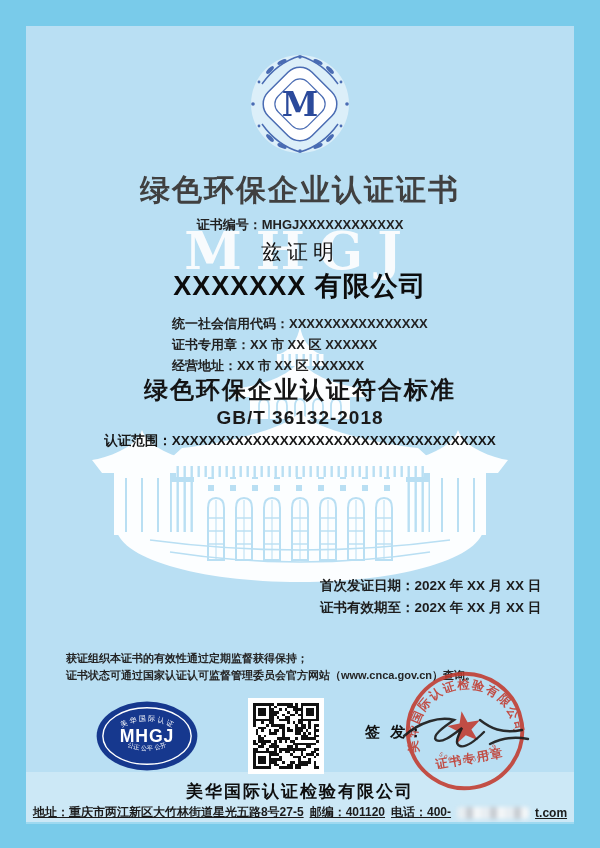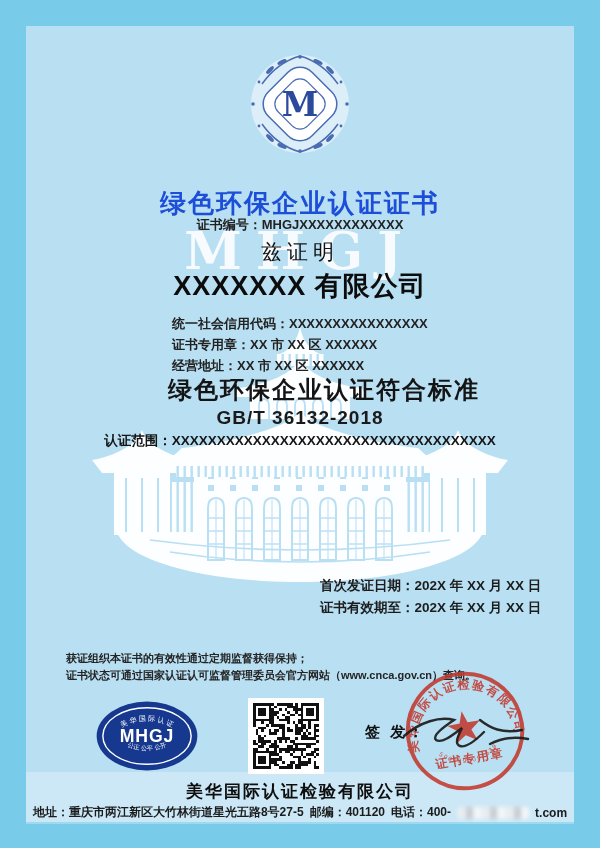"绿色环保企业认证证书" .title { color: #1d4ed8 -> #404040; font-size: 26px -> 30px; margin-top: 16px -> none }
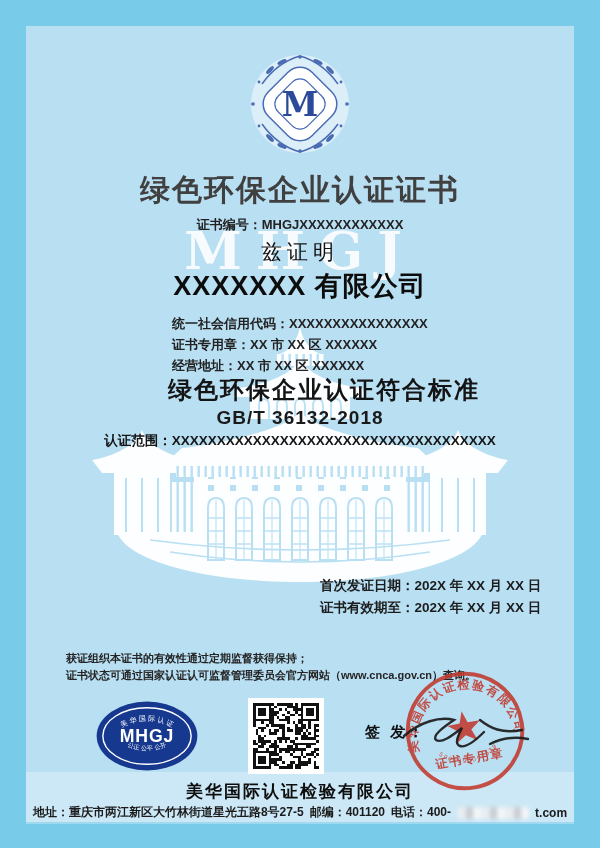"绿色环保企业认证符合标准" .stdtitle { padding-left: 24px -> none }
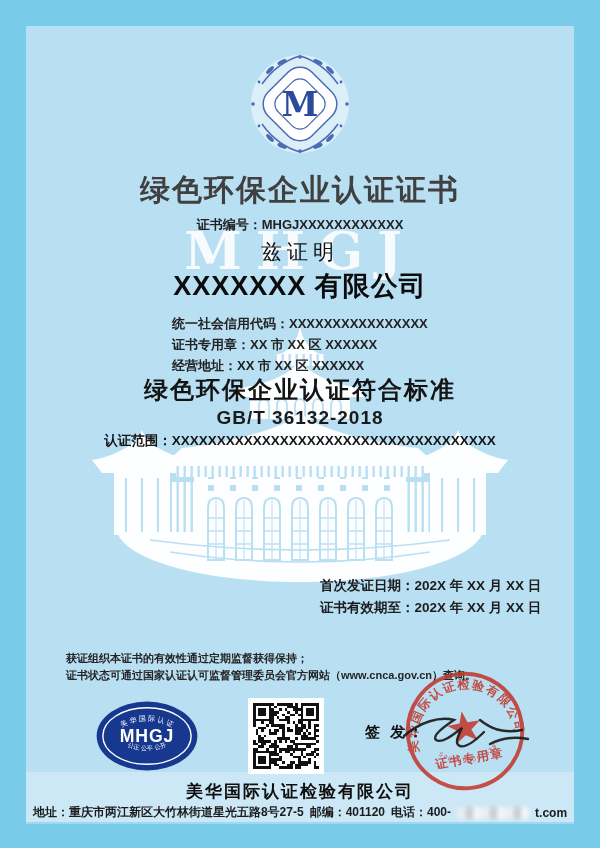"地址：重庆市两江新区大竹林街道星光五路8号27-5" .addr { text-decoration: none -> underline }
